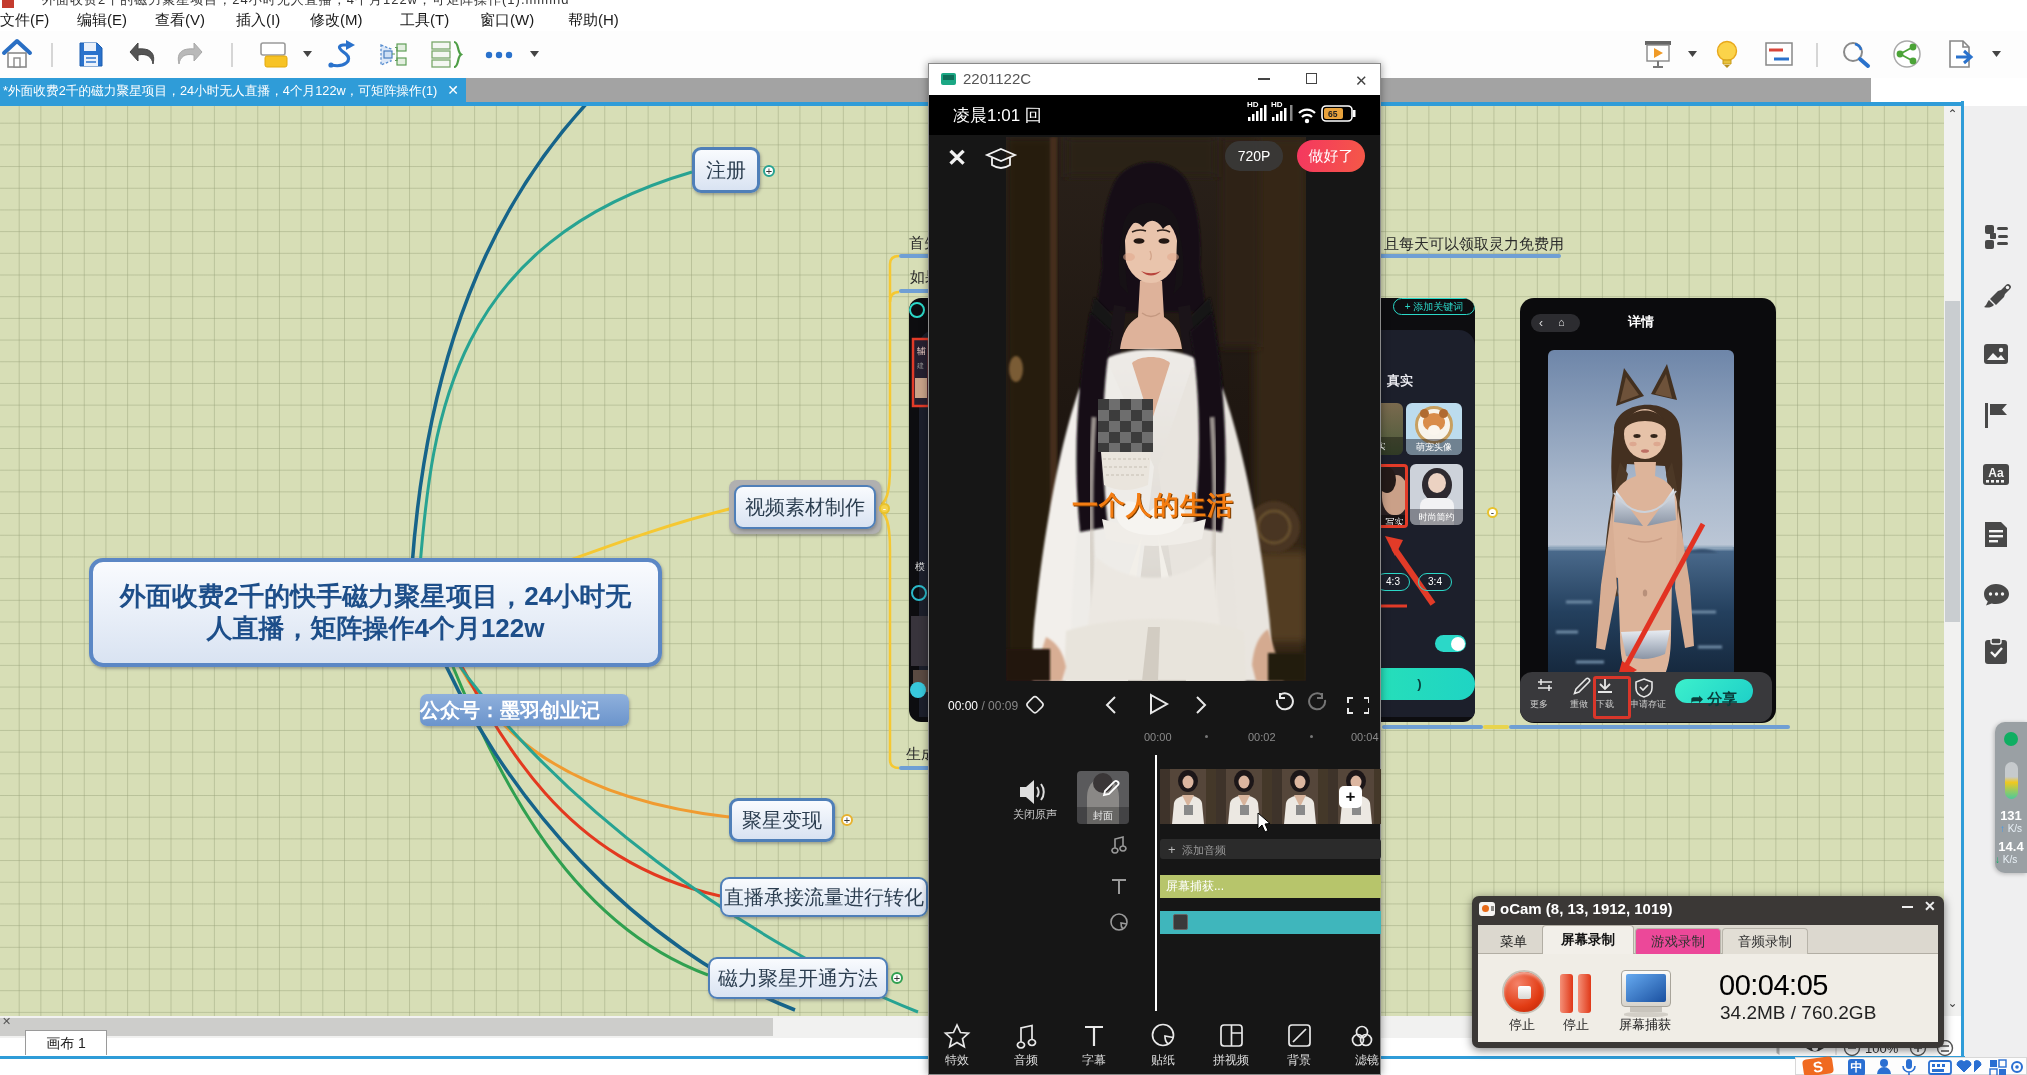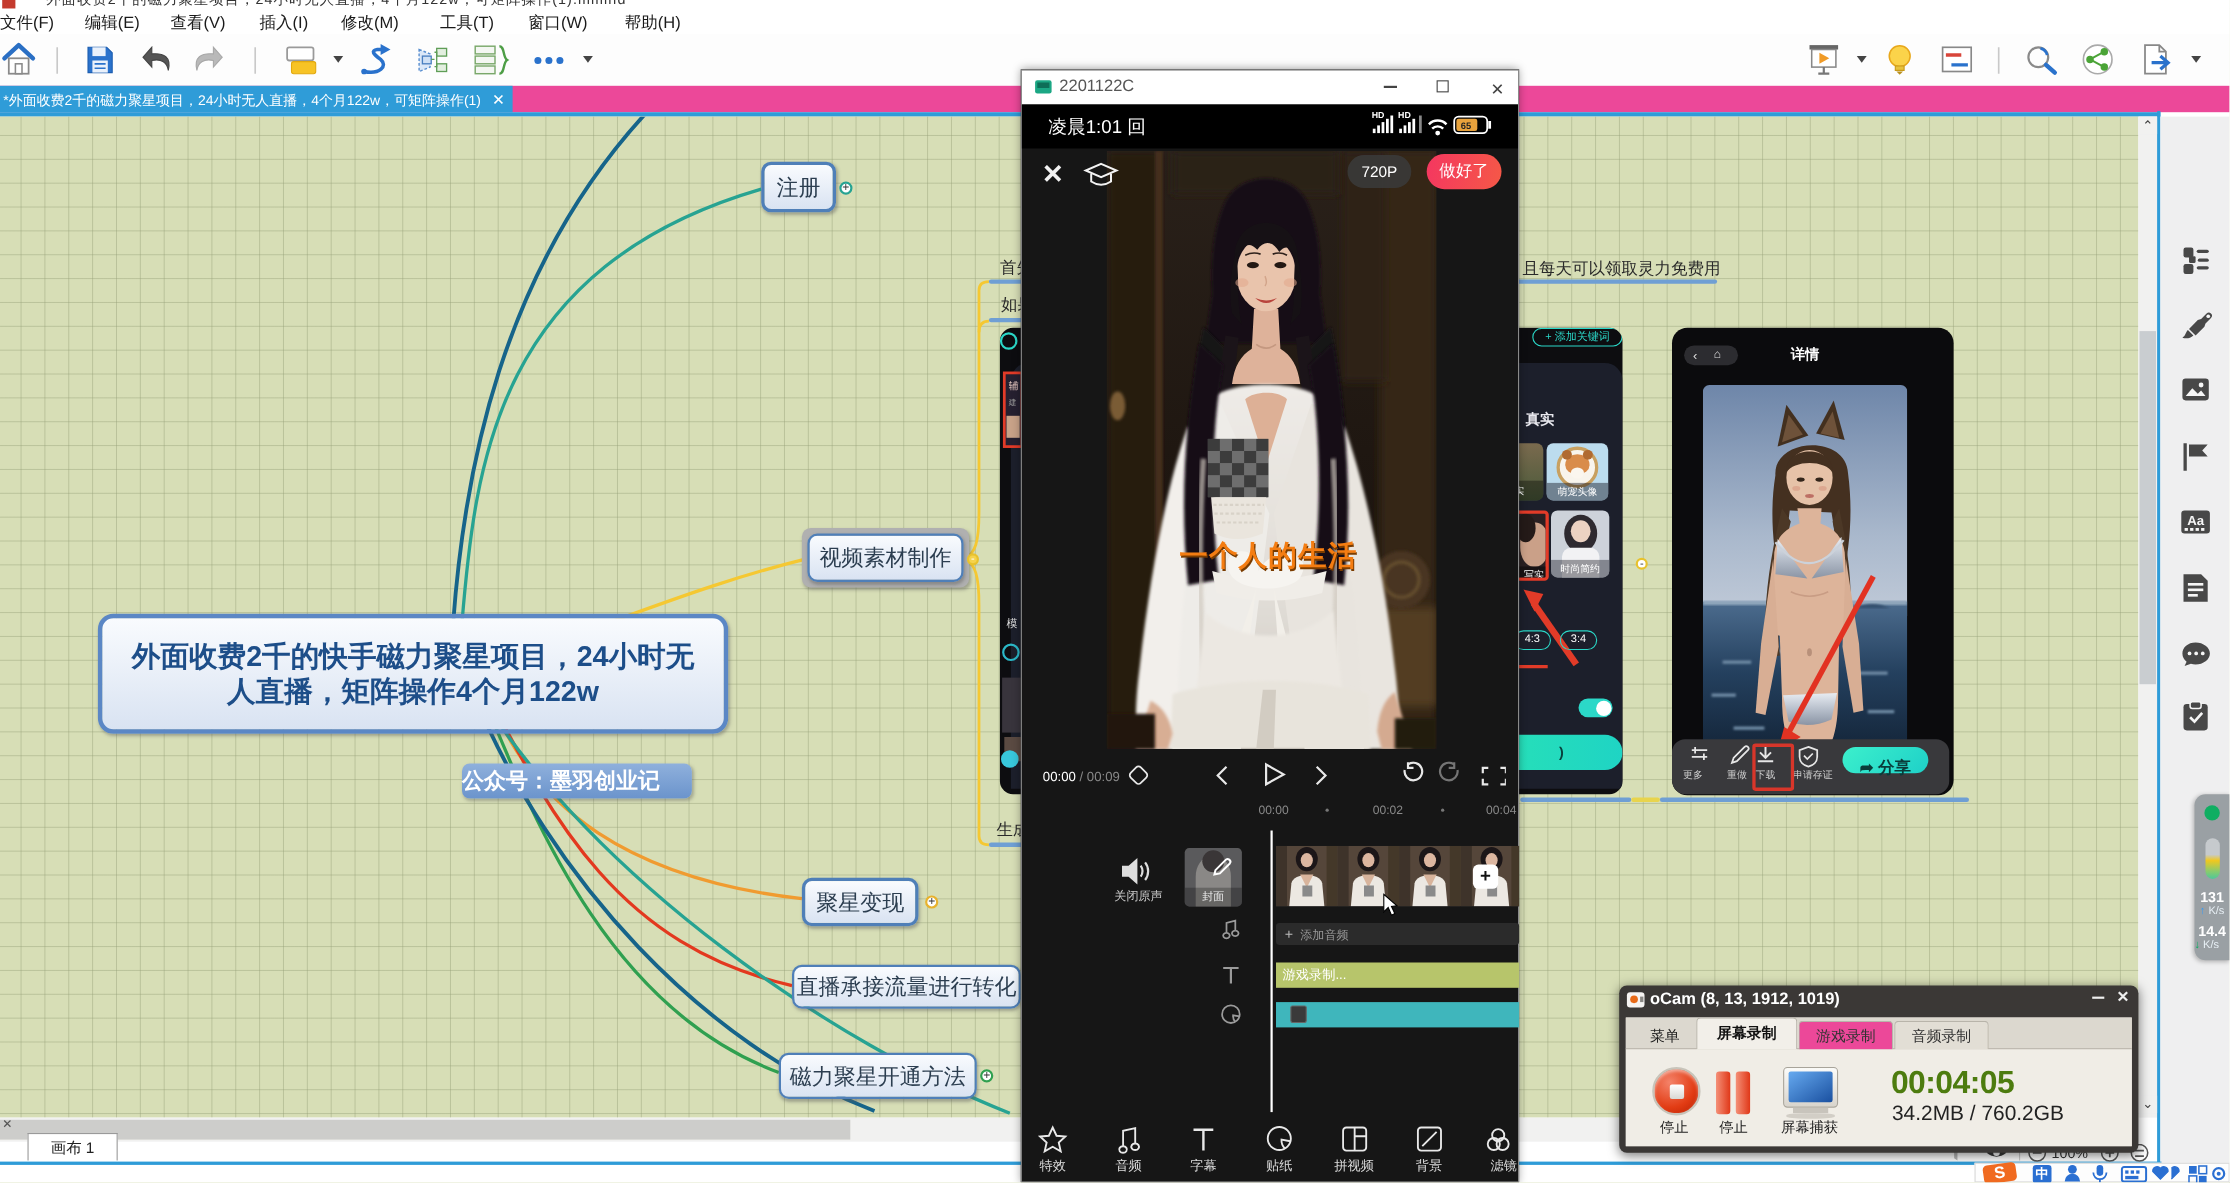"*外面收费2千的磁力聚星项目，24小时无人直播，4个月122w，可矩阵操作(1)" #tabbar { background: #ec4899 -> #a3a3a3; width: 2027px -> 1871px }
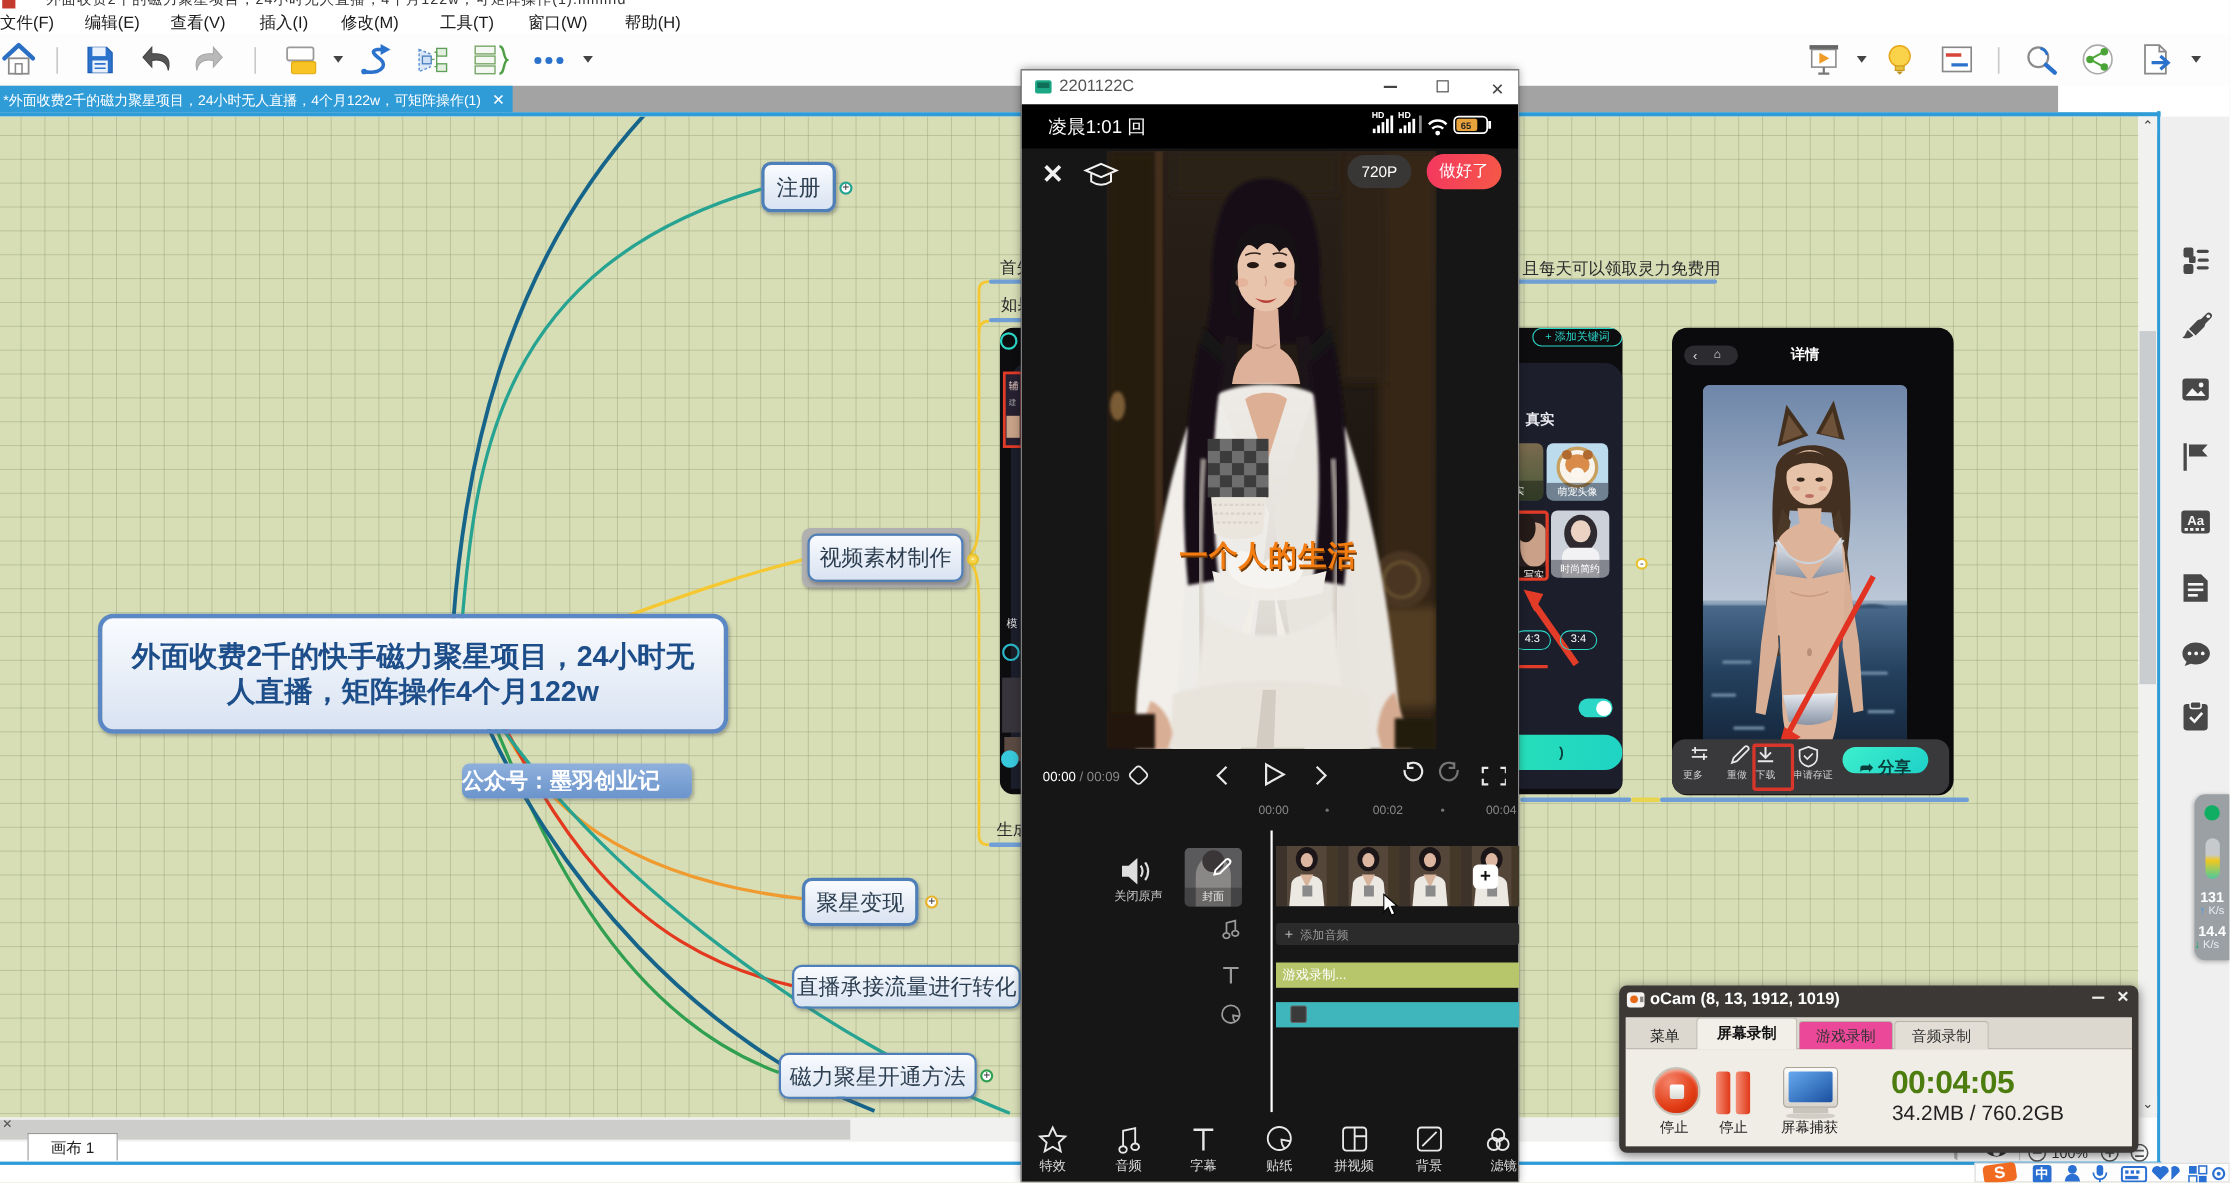"游戏录制..." span { text: 游戏录制 -> 屏幕捕获 }
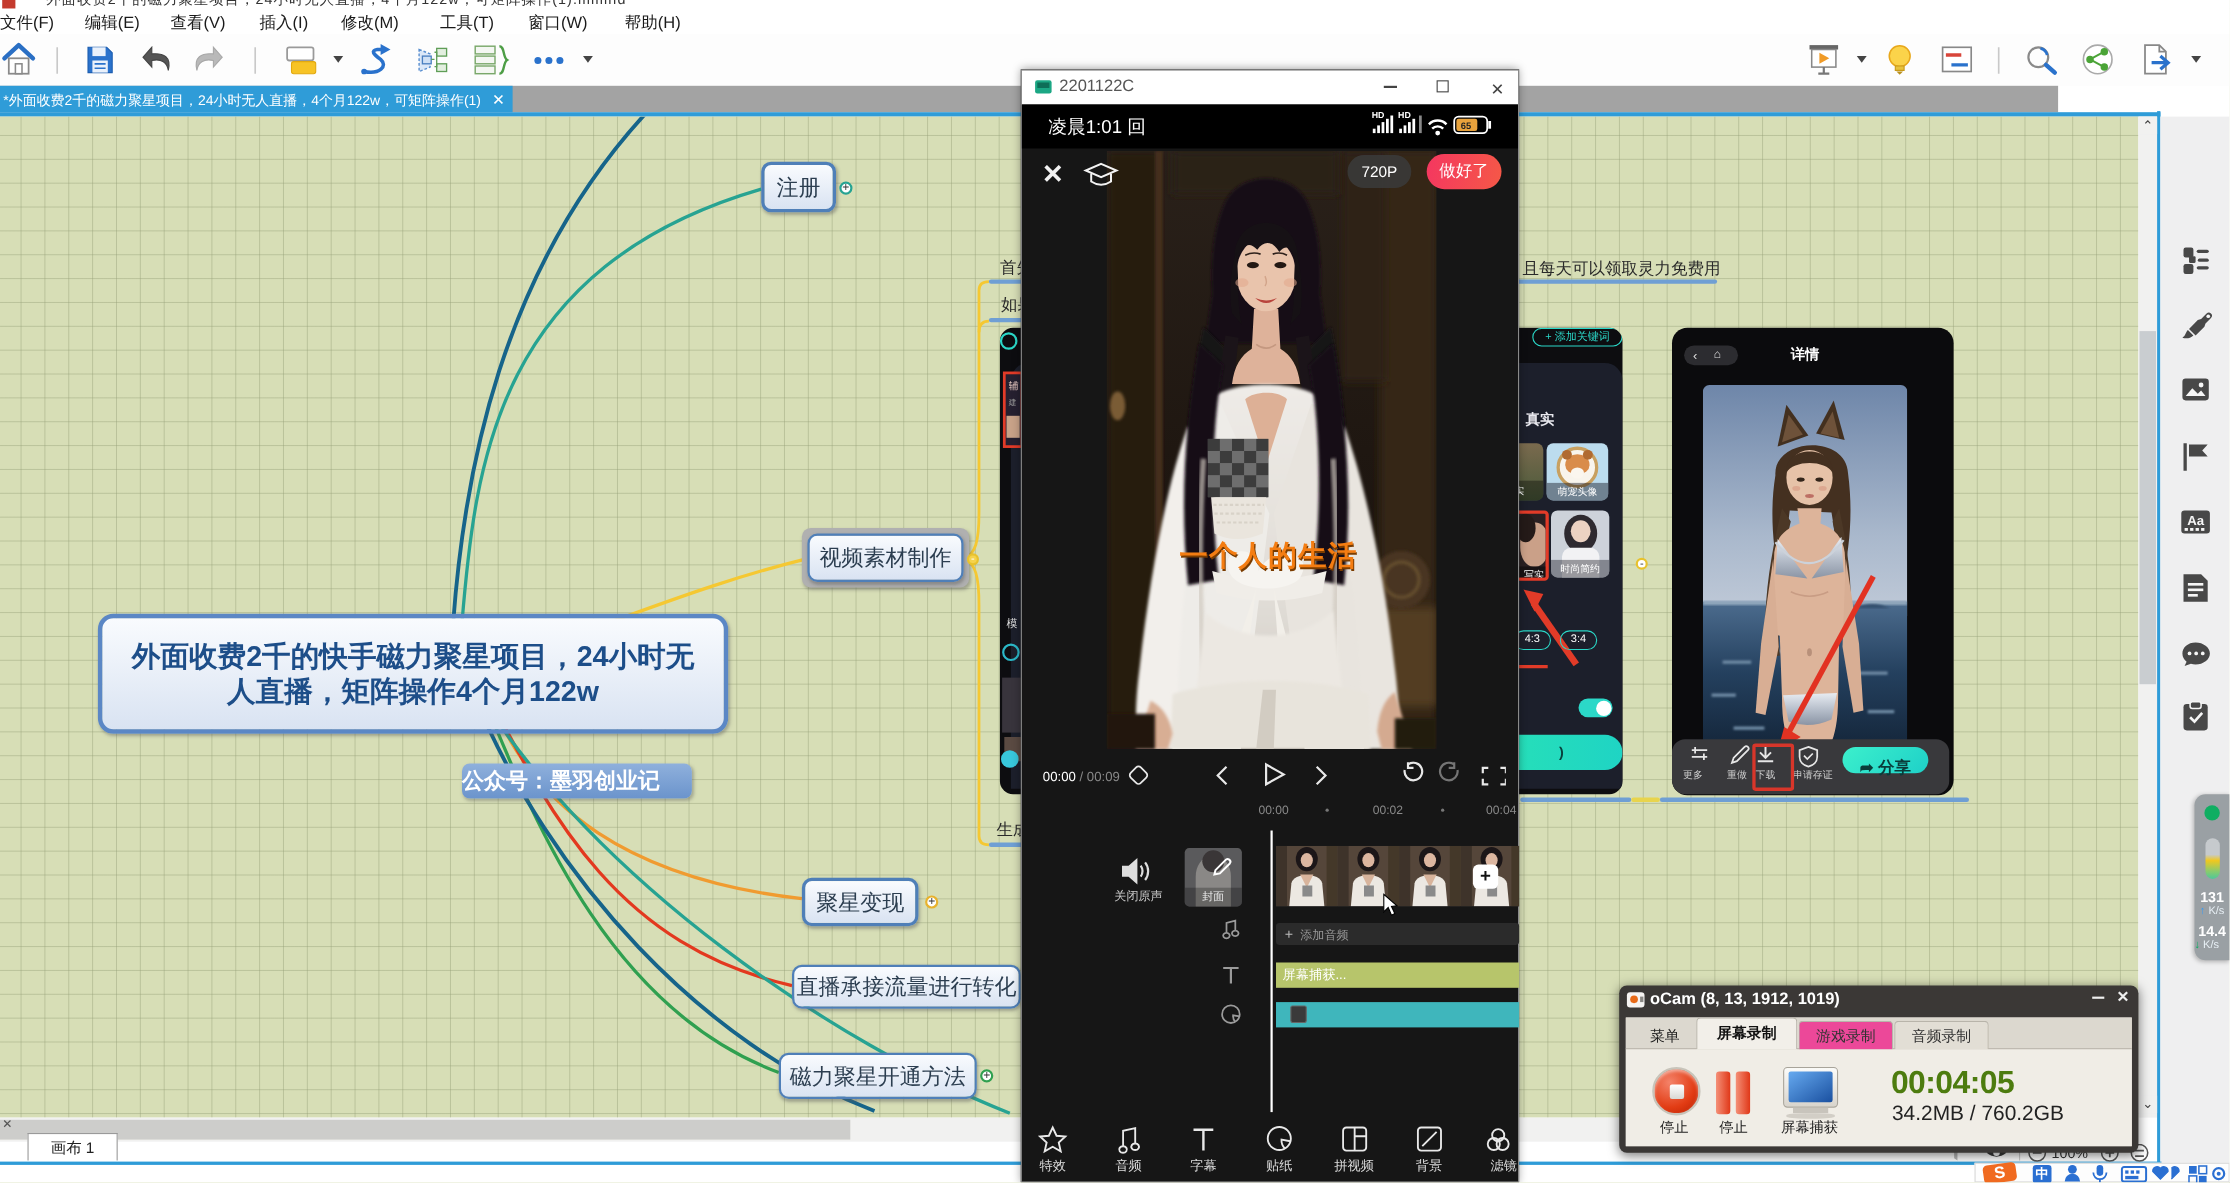"00:04:05" div.abs { color: #4d7c0f -> #000000; font-weight: bold -> normal }
